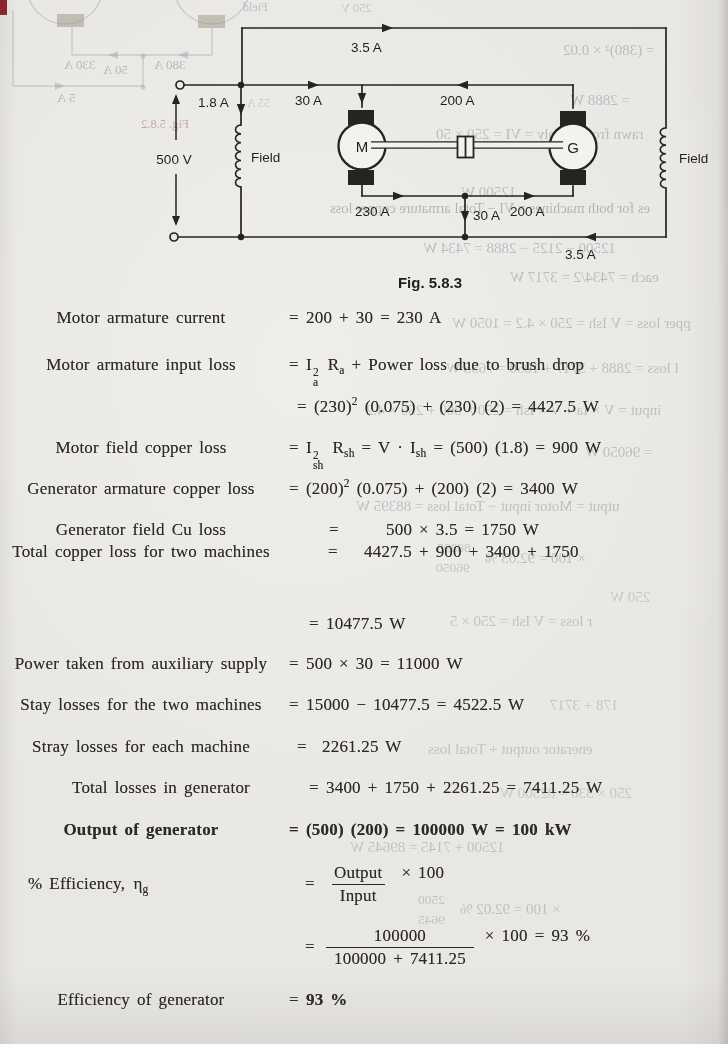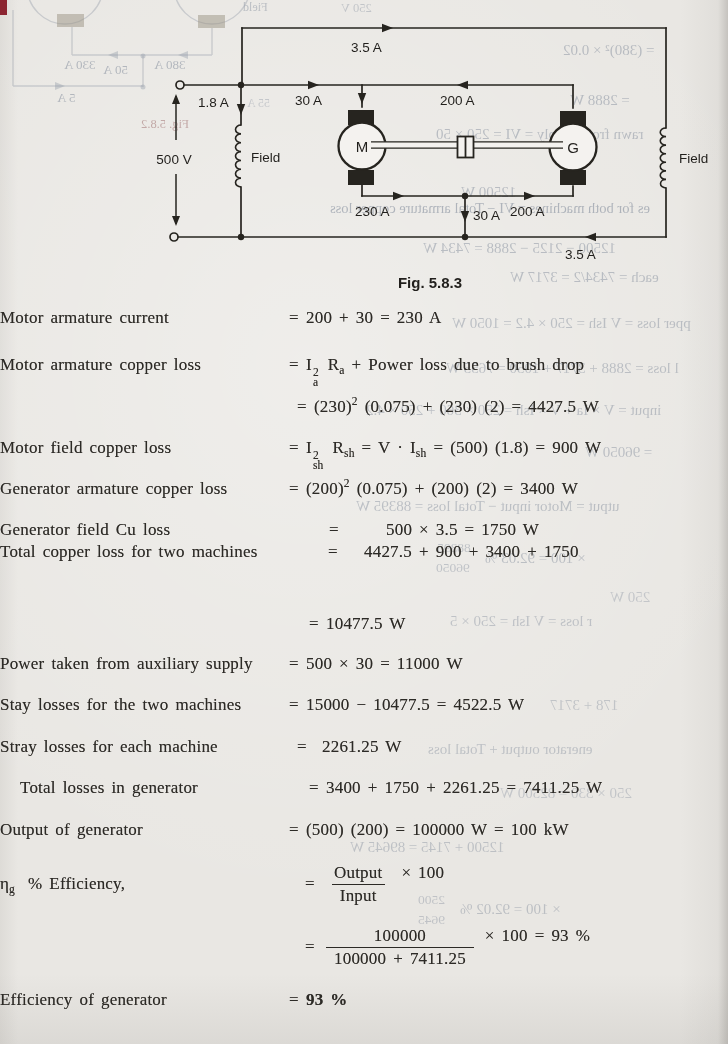"Motor armature current" .lbl { text-align: left -> center }
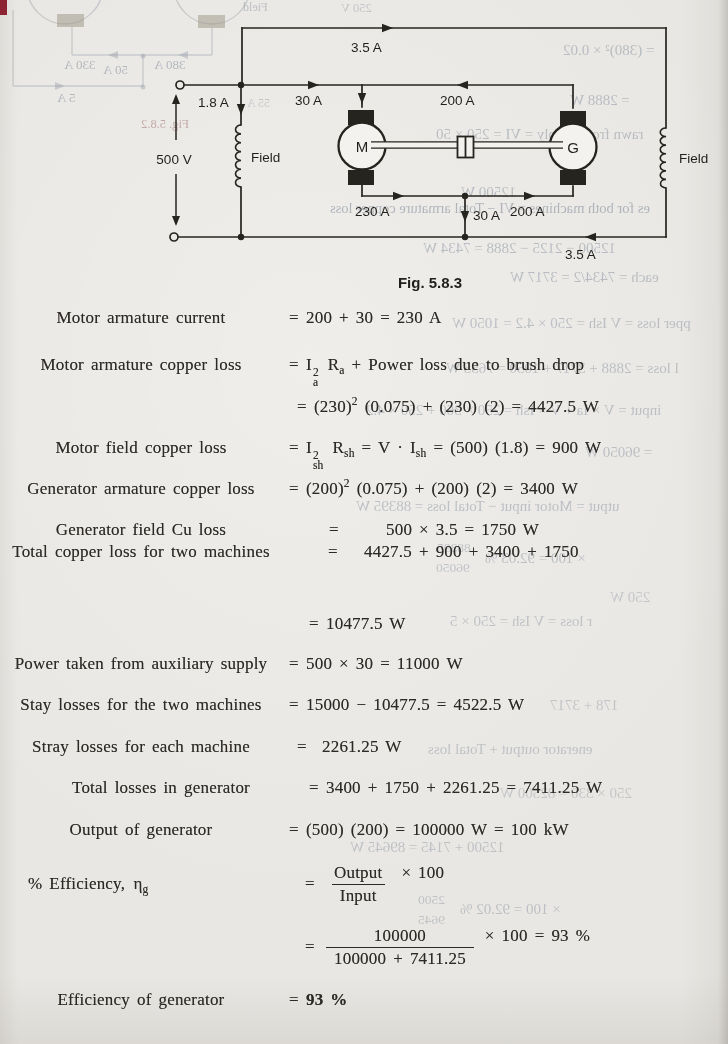"Motor armature copper loss" span.lbl { text: copper -> input }
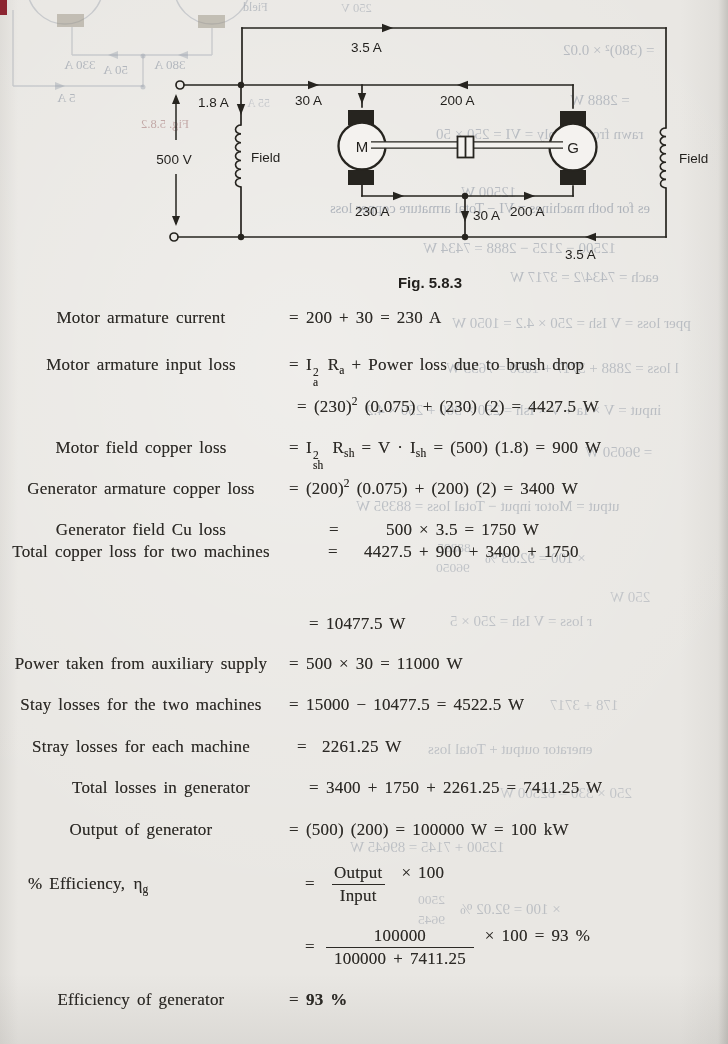"Output of generator" div.row { font-weight: none -> bold }
